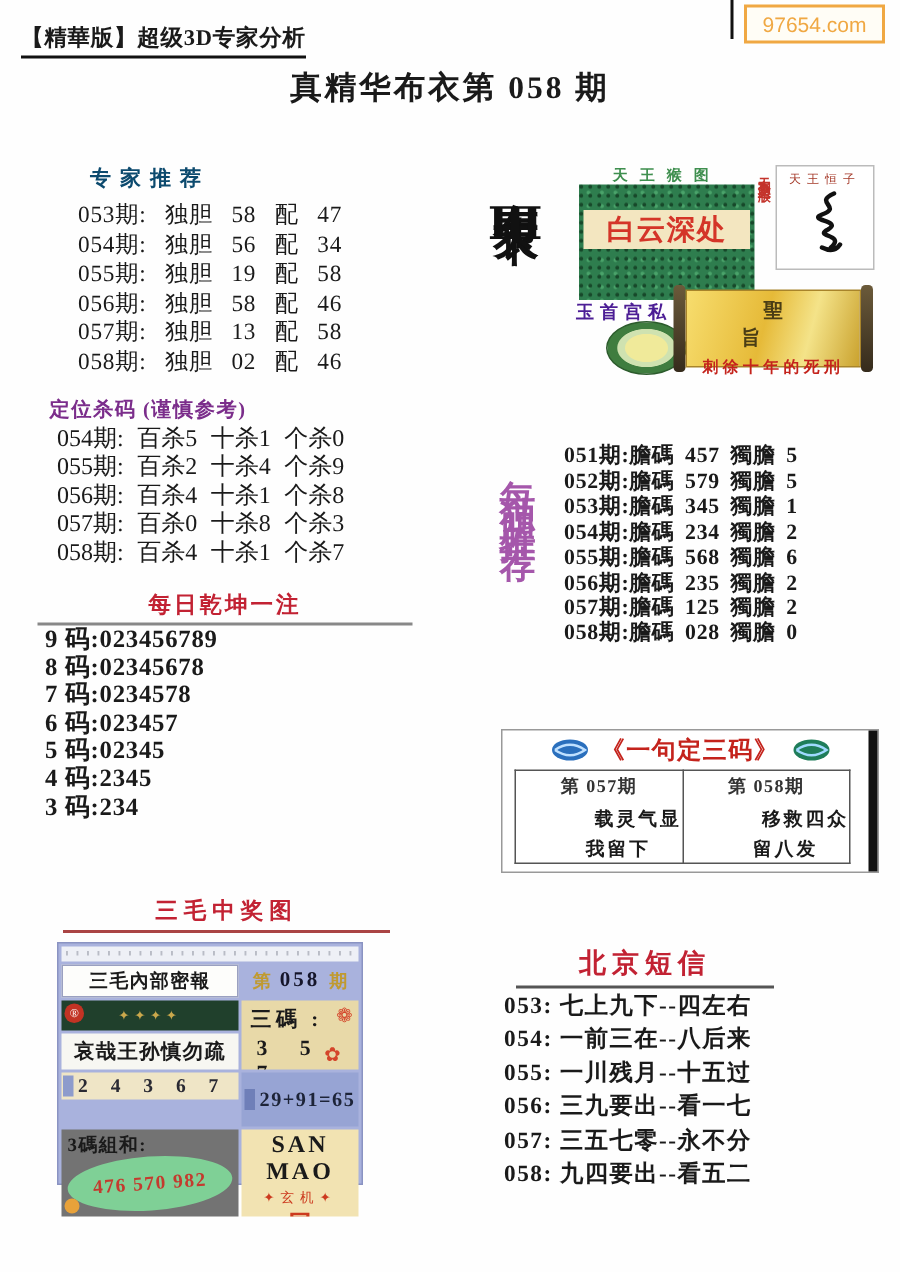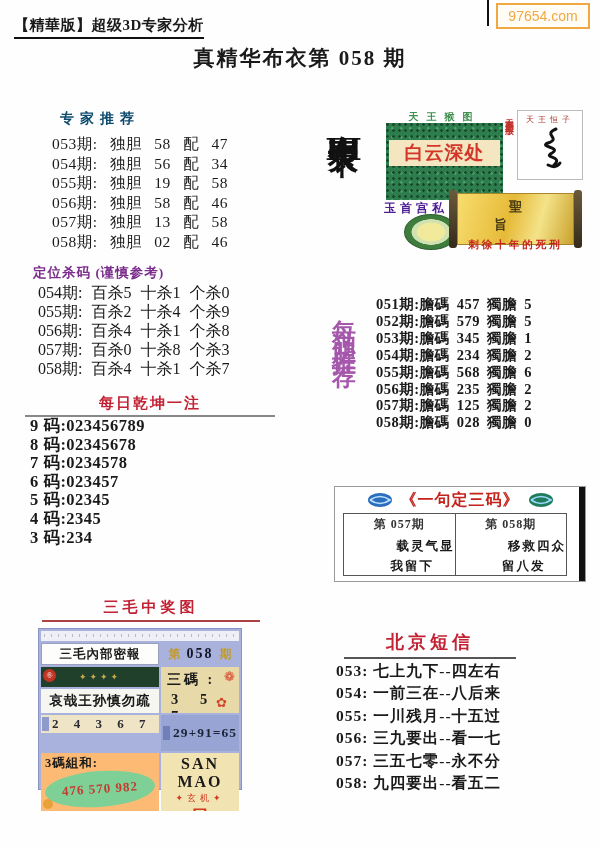"3碼組和:" .c-group { background: #fdba74 -> #737373 }
